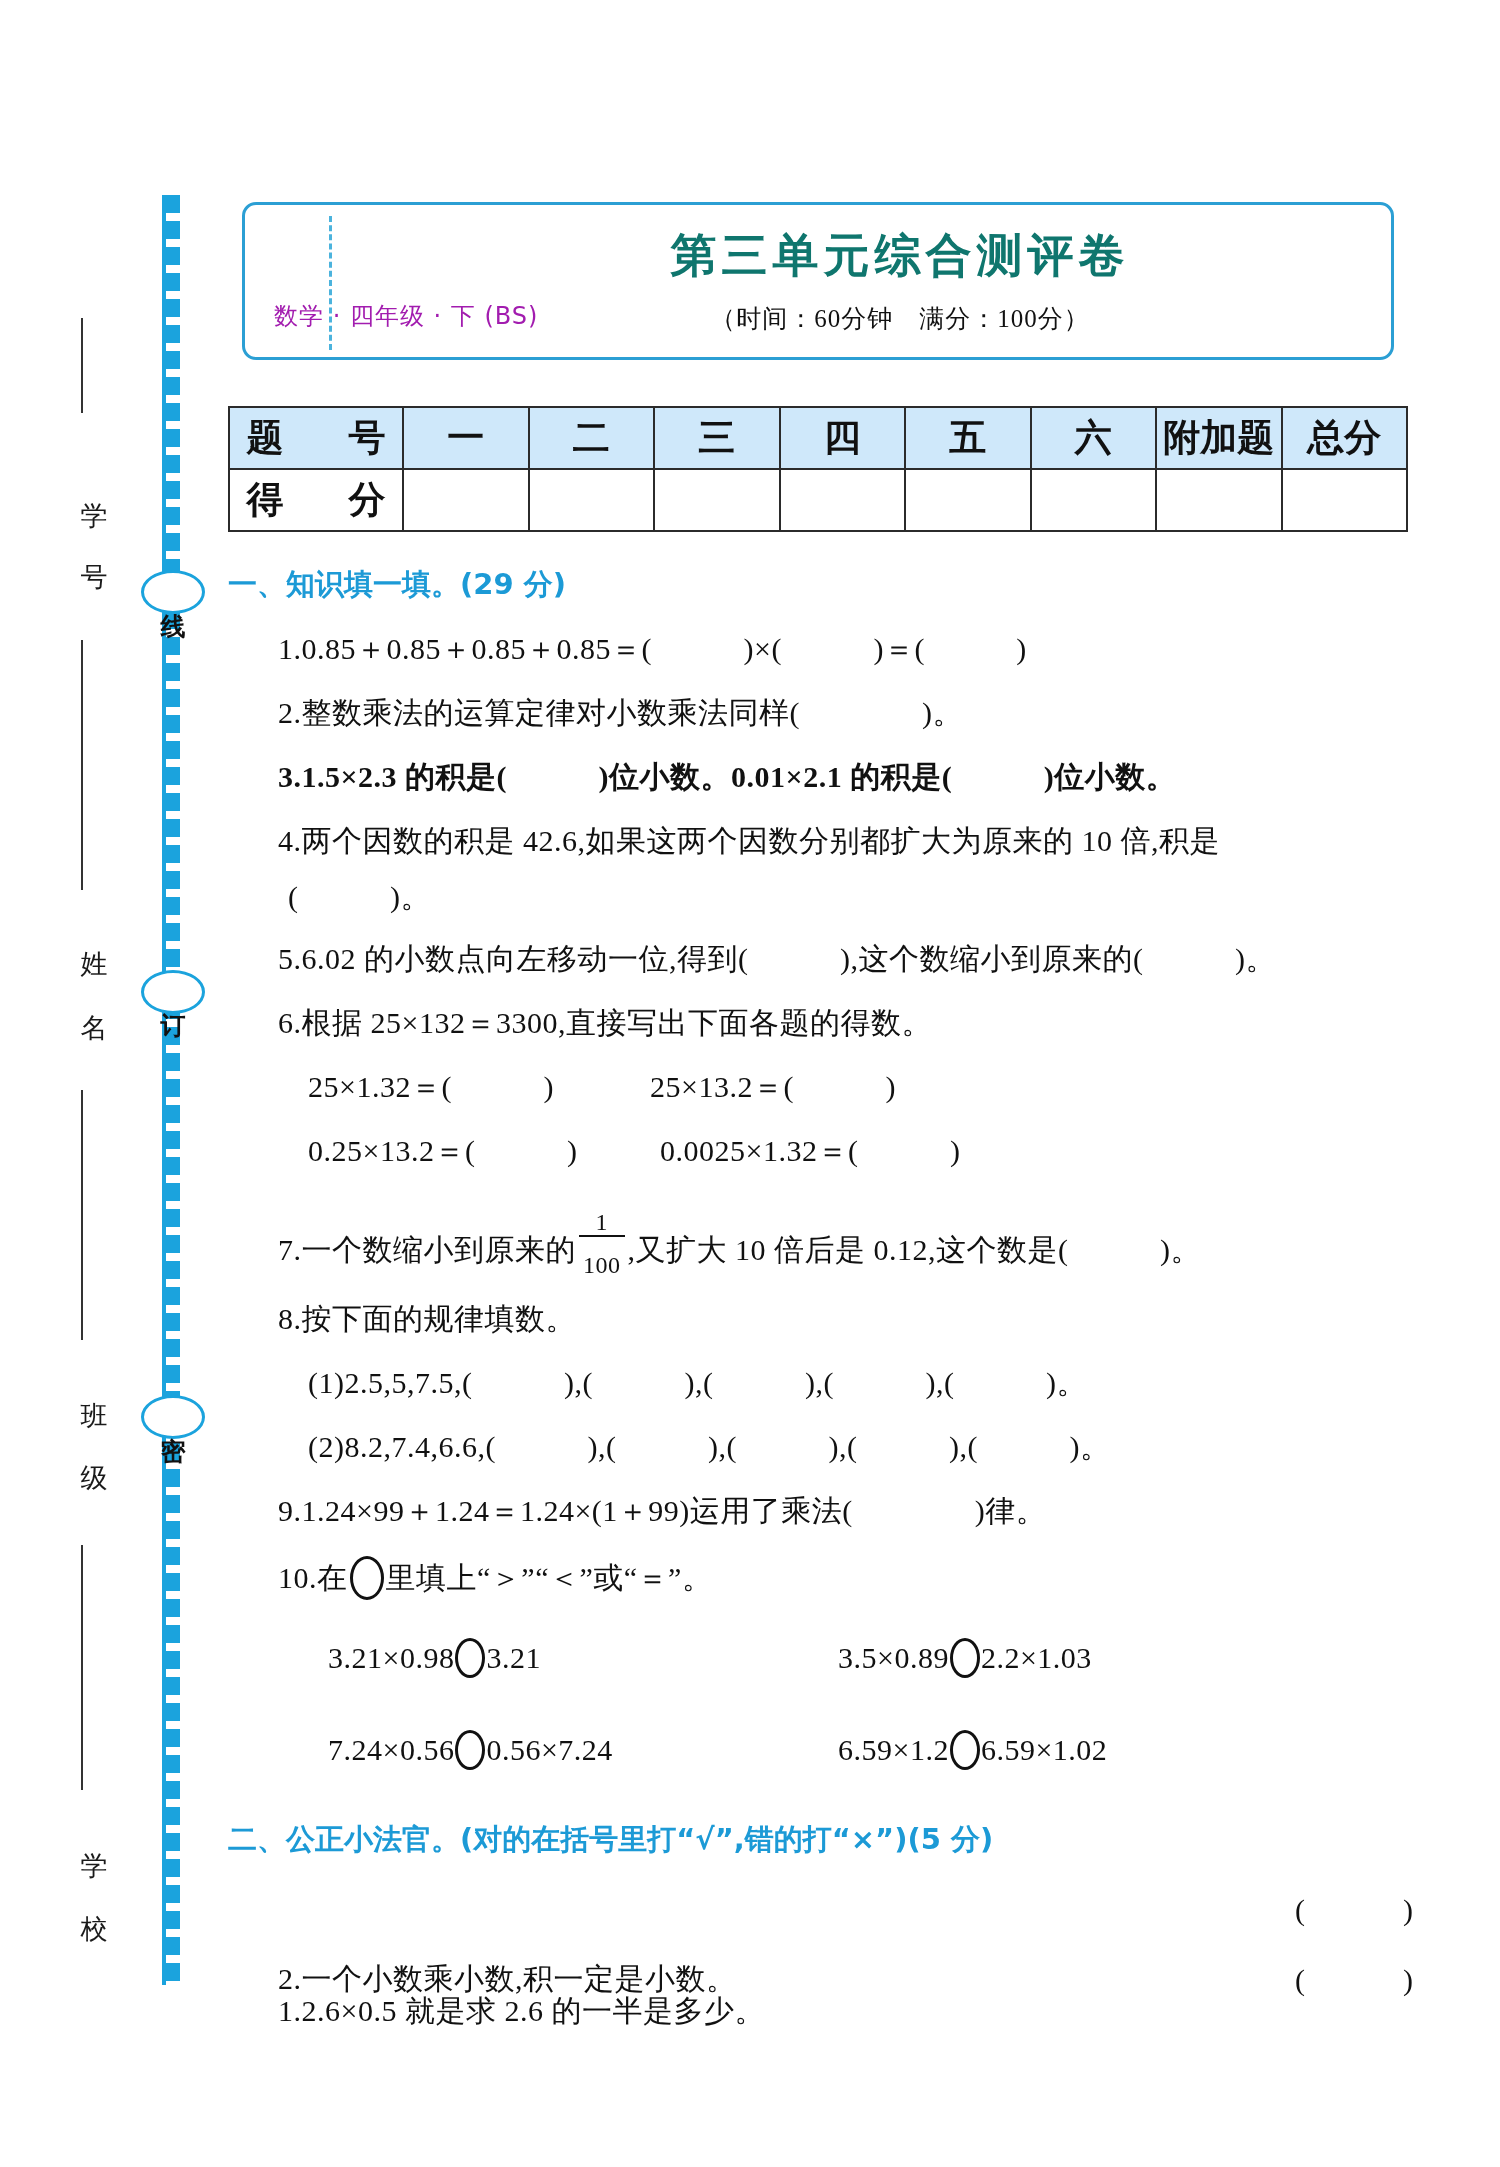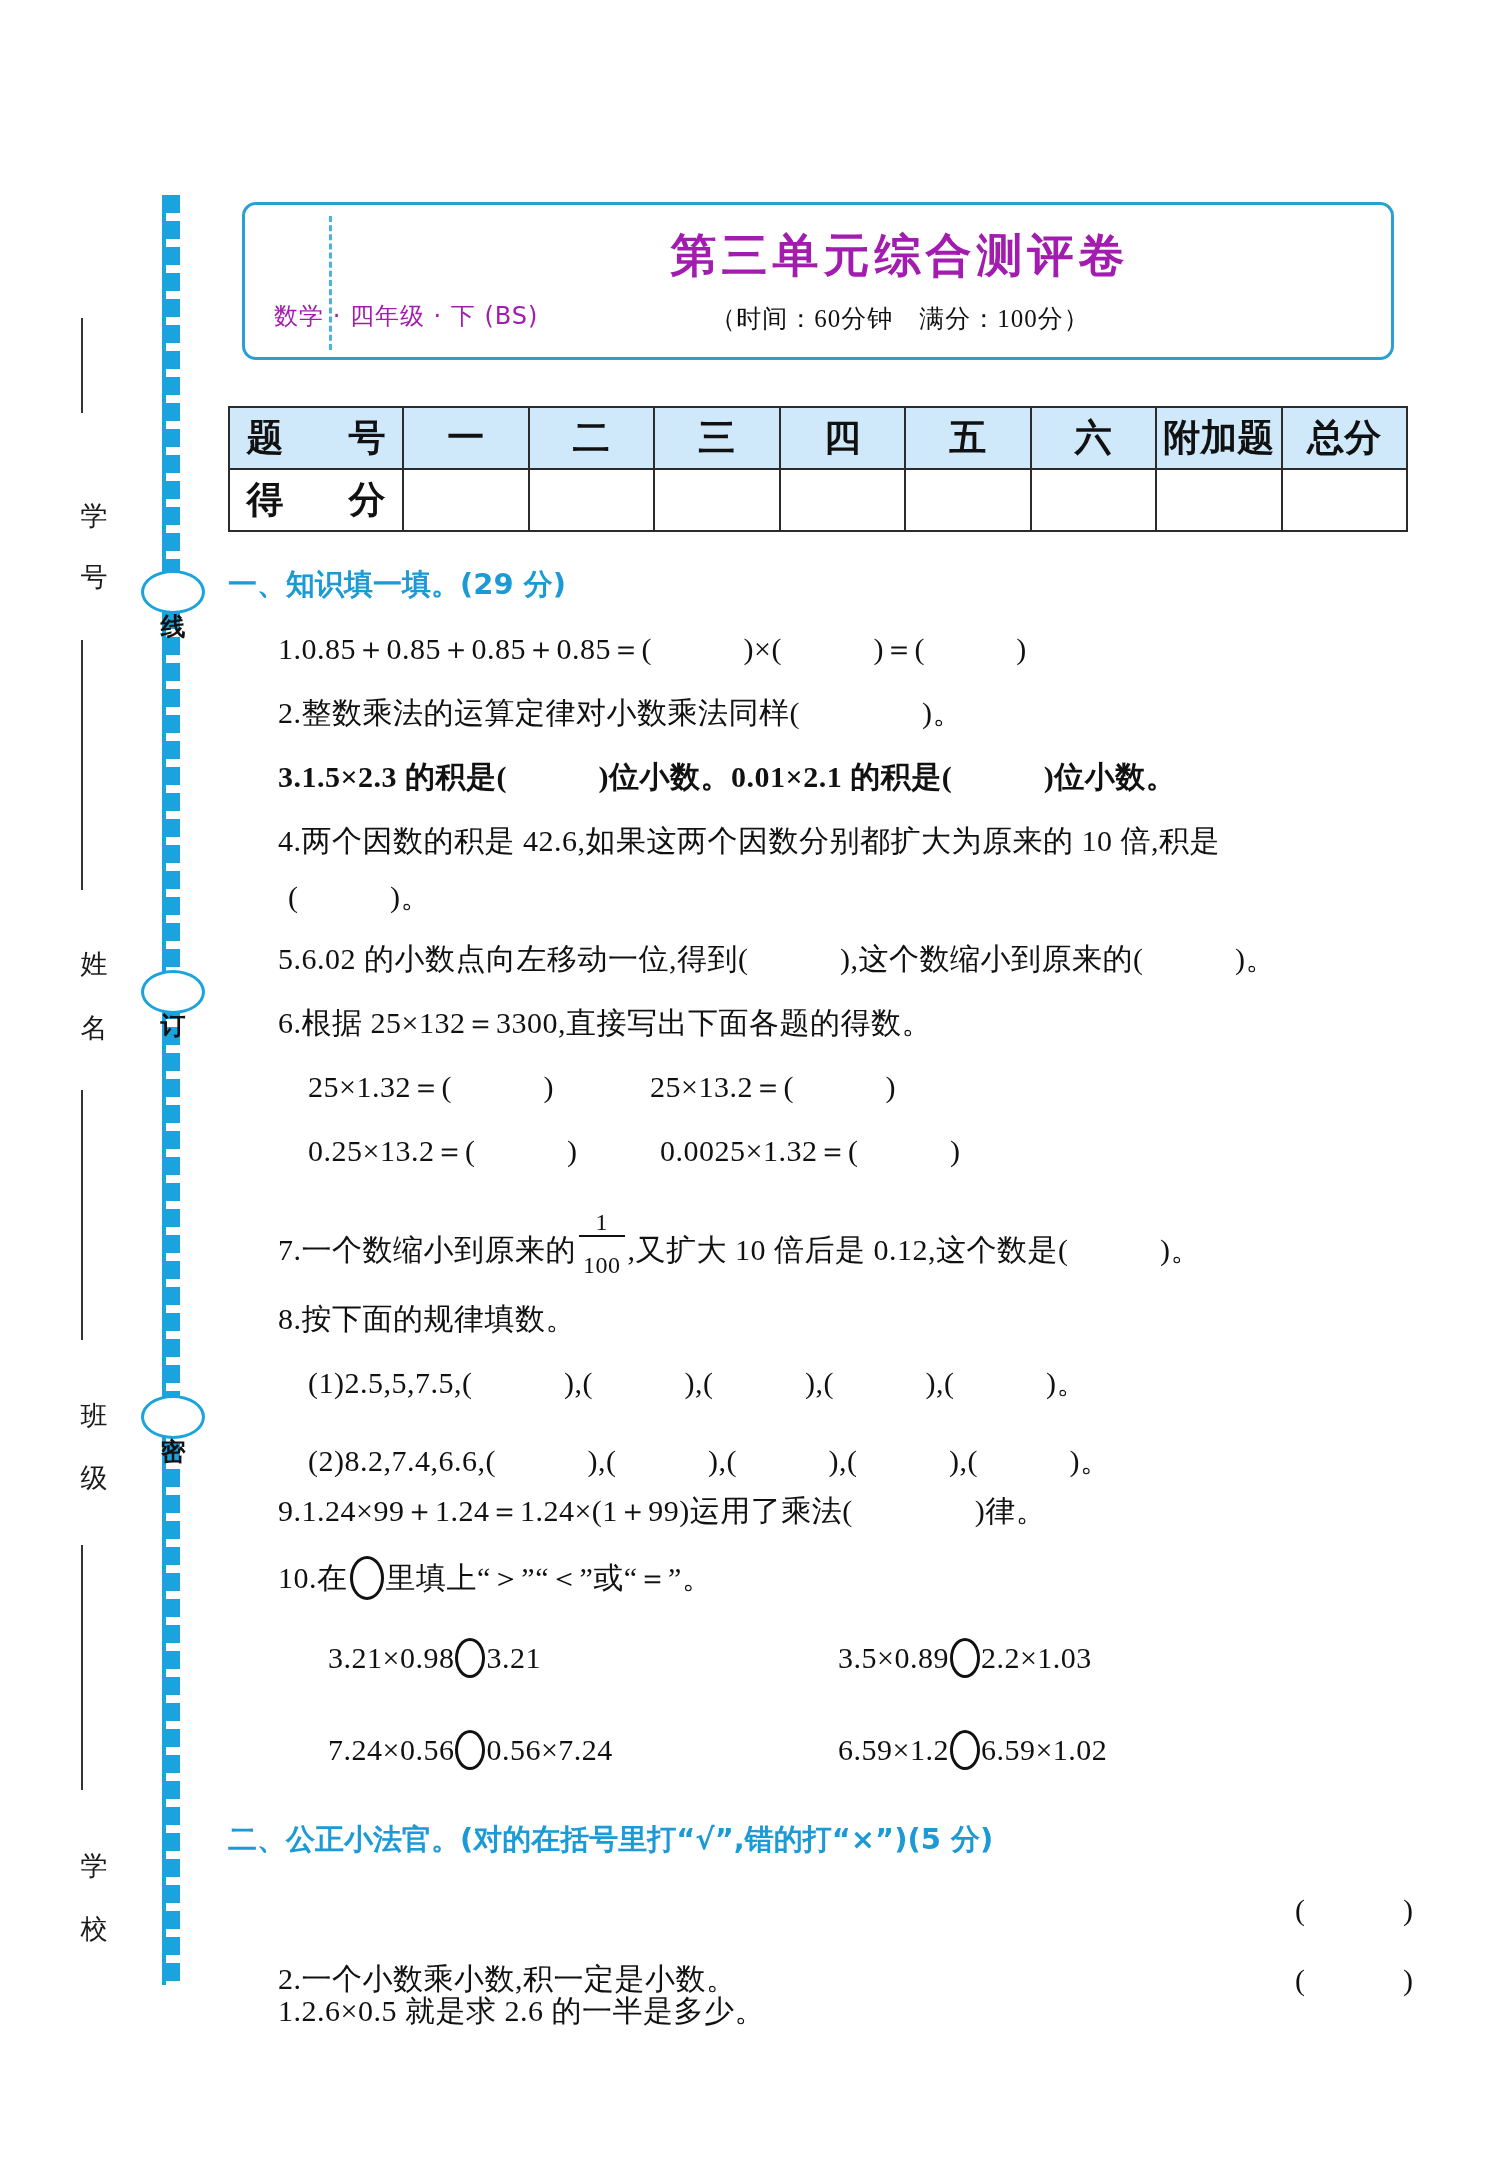"第三单元综合测评卷" .header-title { color: #a21caf -> #0f766e }
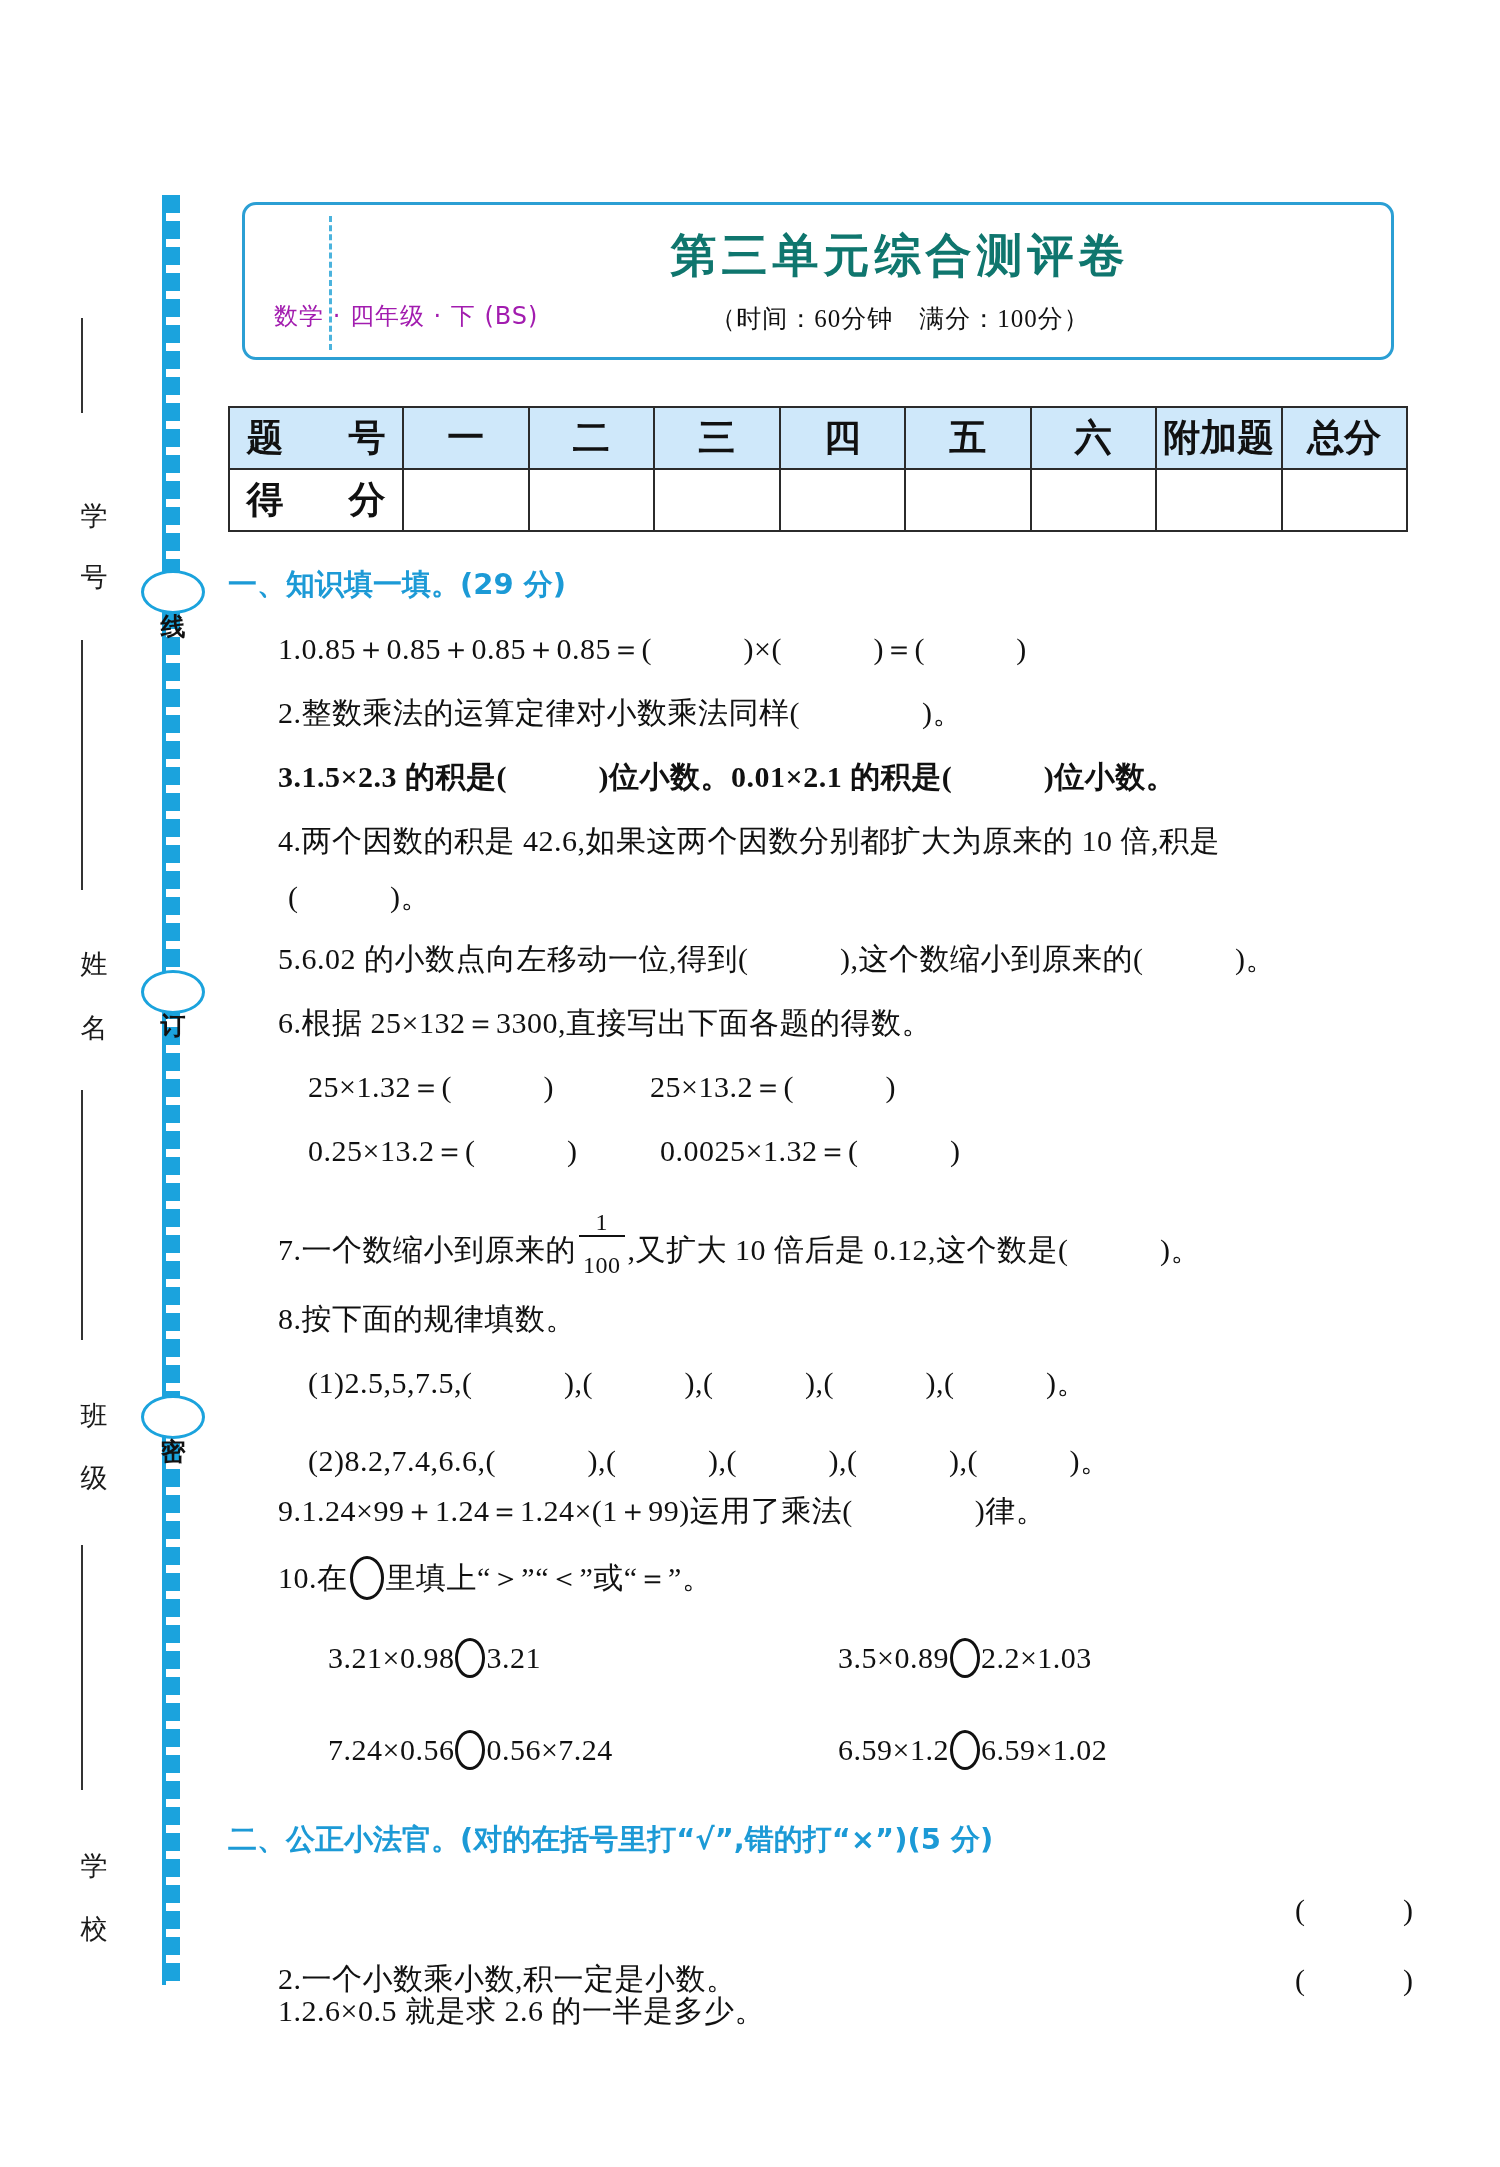"(2)8.2,7.4,6.6,( ),( ),( ),( ),(" div.q { margin-top: 14px -> none }
